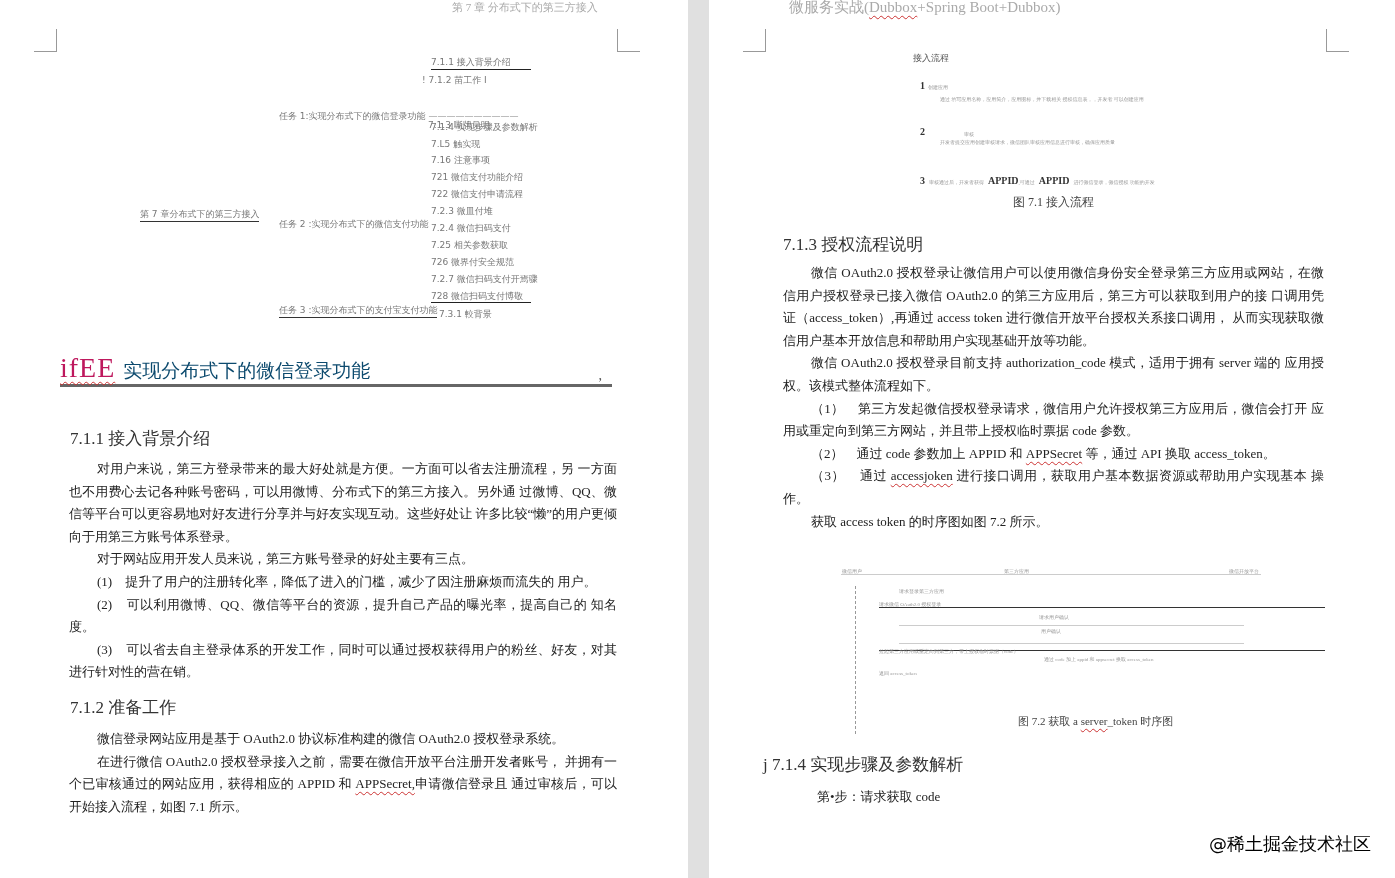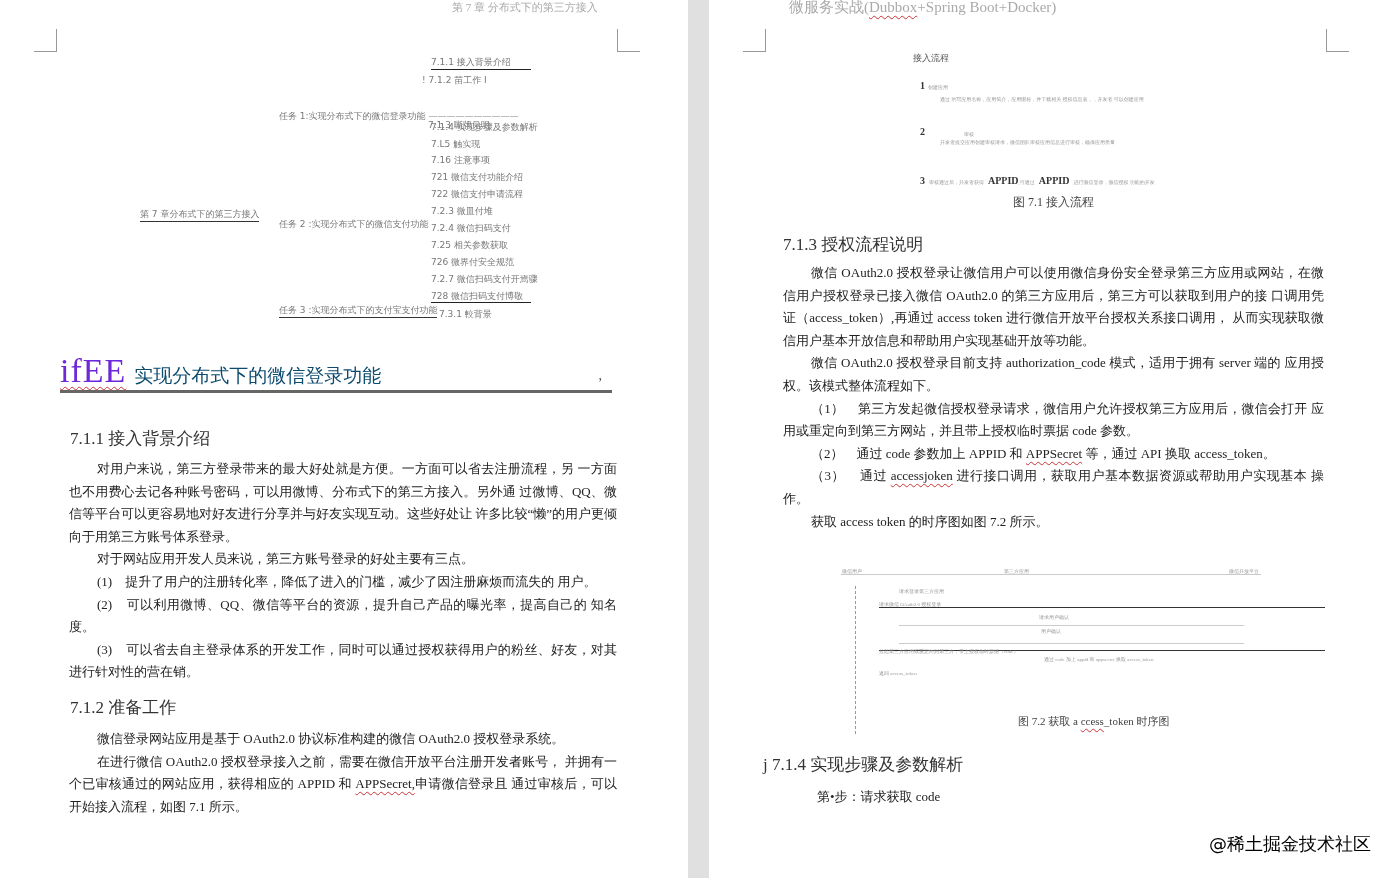"+Spring Boot+Docker)" span { text: Boot+Docker -> Boot+Dubbox }
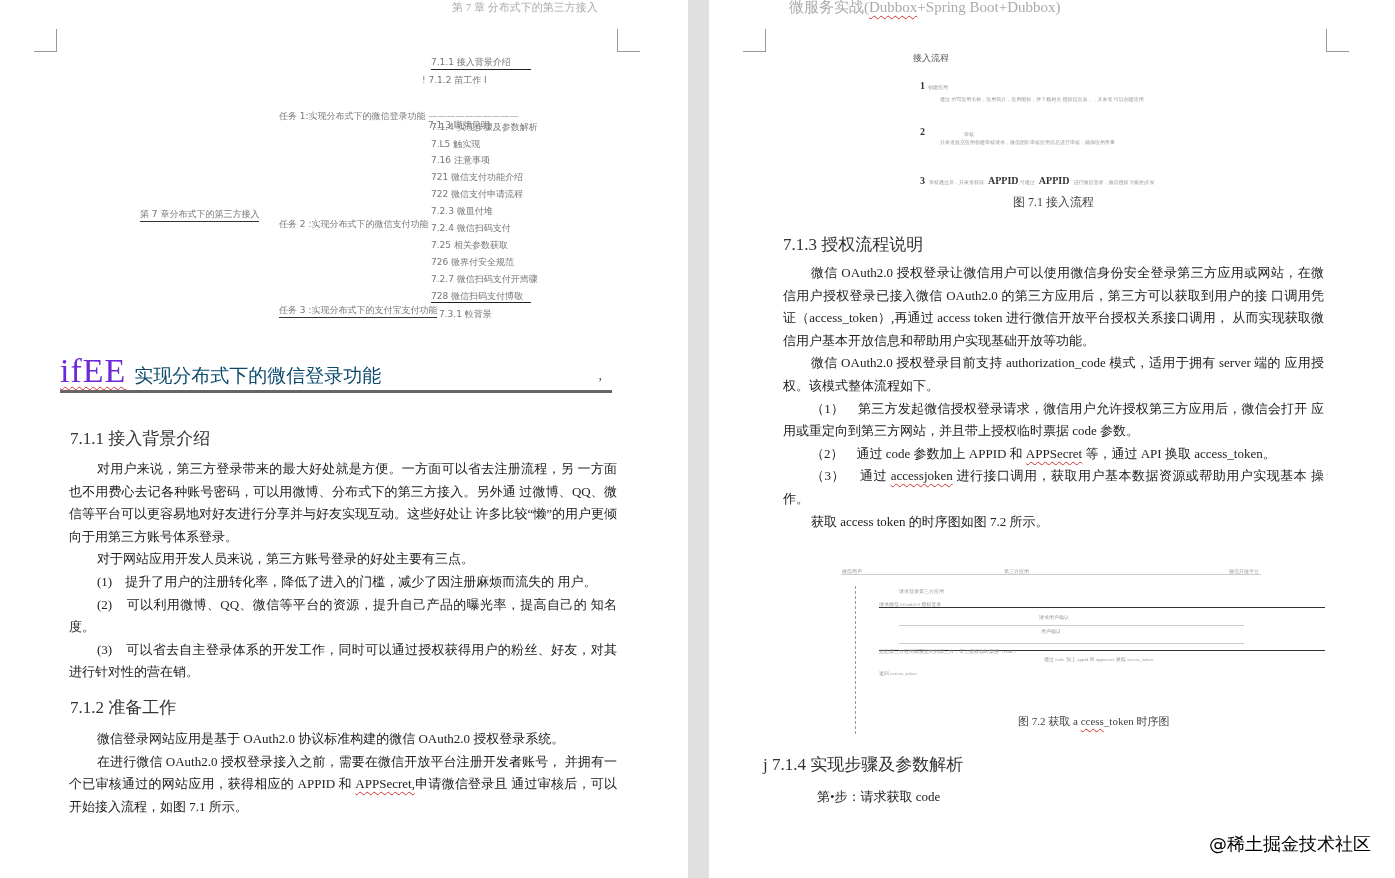"ifEE" .ch-title .big { color: #6d28d9 -> #be185d; font-size: 34px -> 28px }
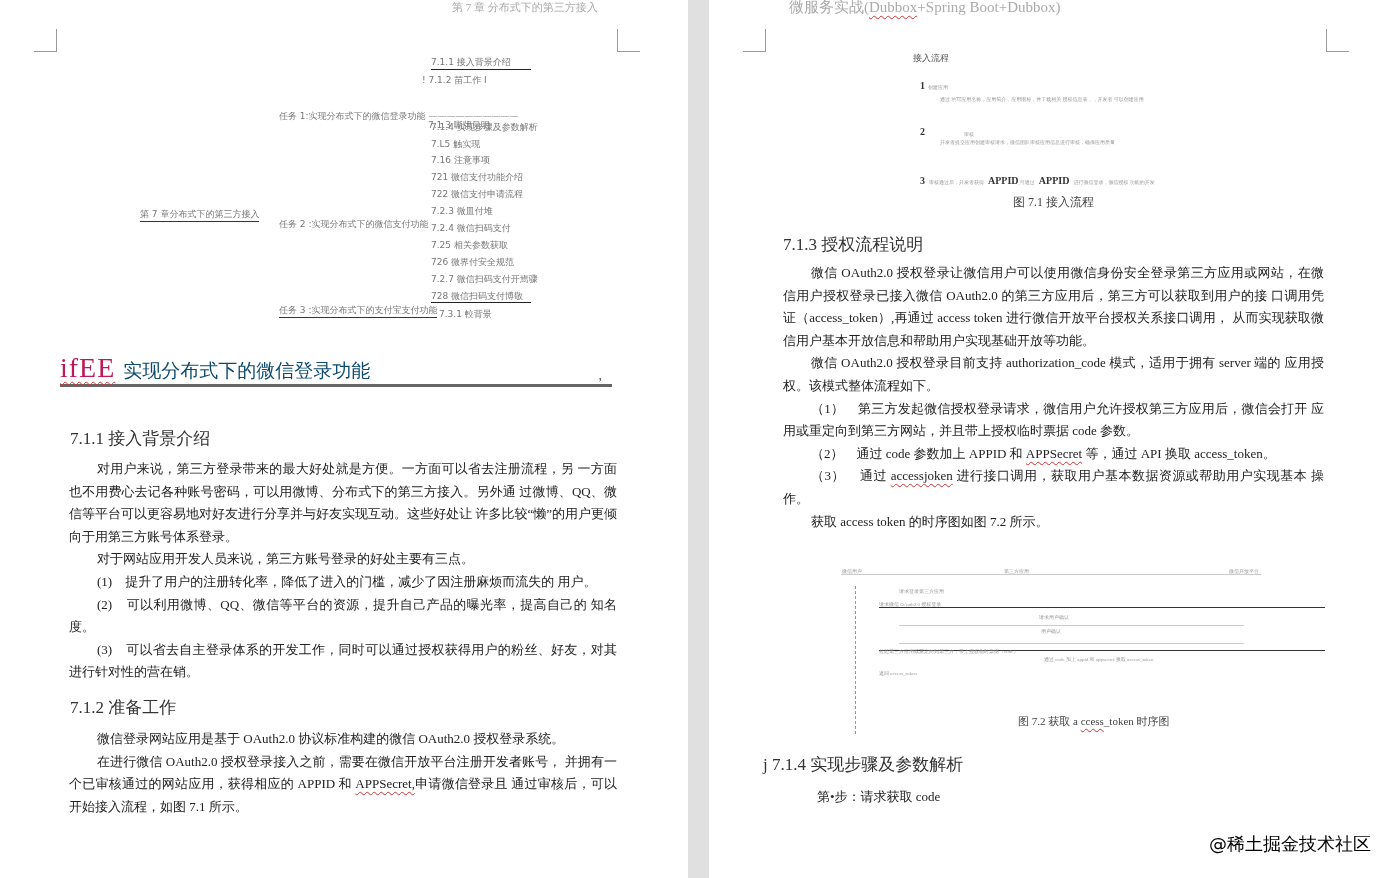"ccess" span.spell { text: ccess -> server }
